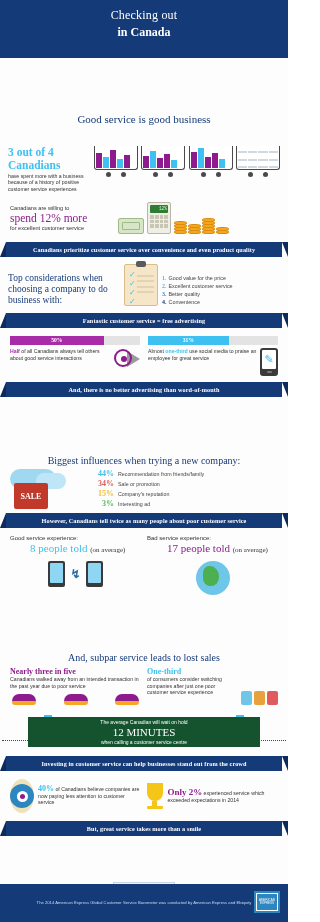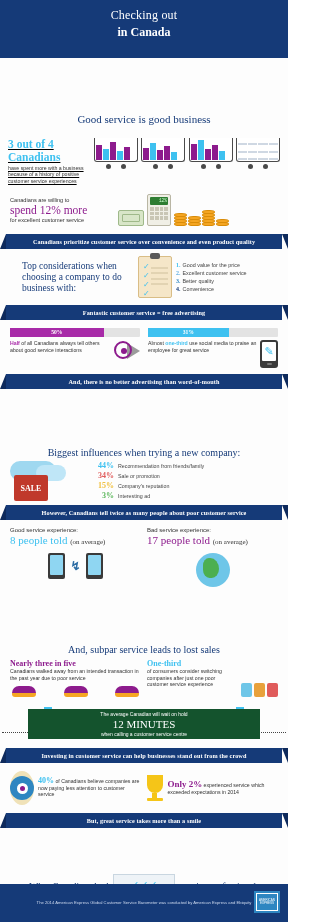"3 out of 4 Canadians" .sec1 .row { margin-top: 13px -> 21px; text-decoration: underline -> none }
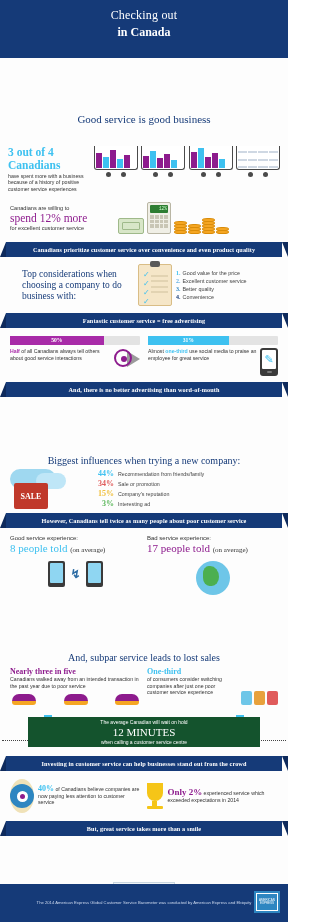"Top considerations when choosing a" .sec3 { align-items: center -> flex-end; padding: 7px 22px -> 7px 8px }
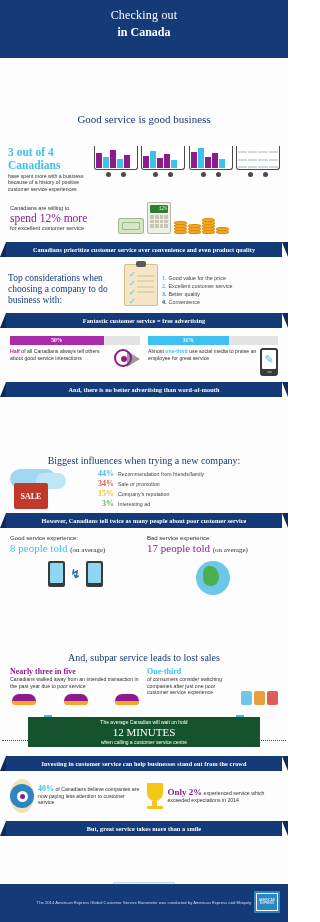"8 people told (on average)" .sec6 .num { margin-left: none -> 20px }
